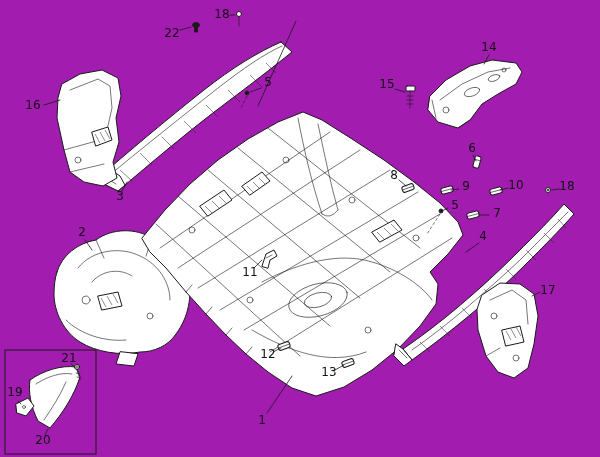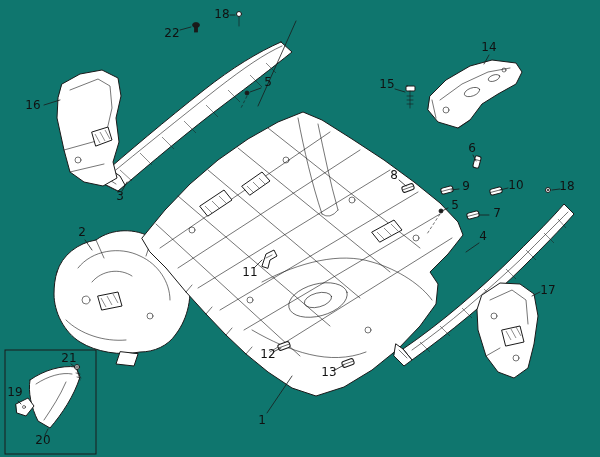"18" .stage { background: #0f766e -> #a21caf }
